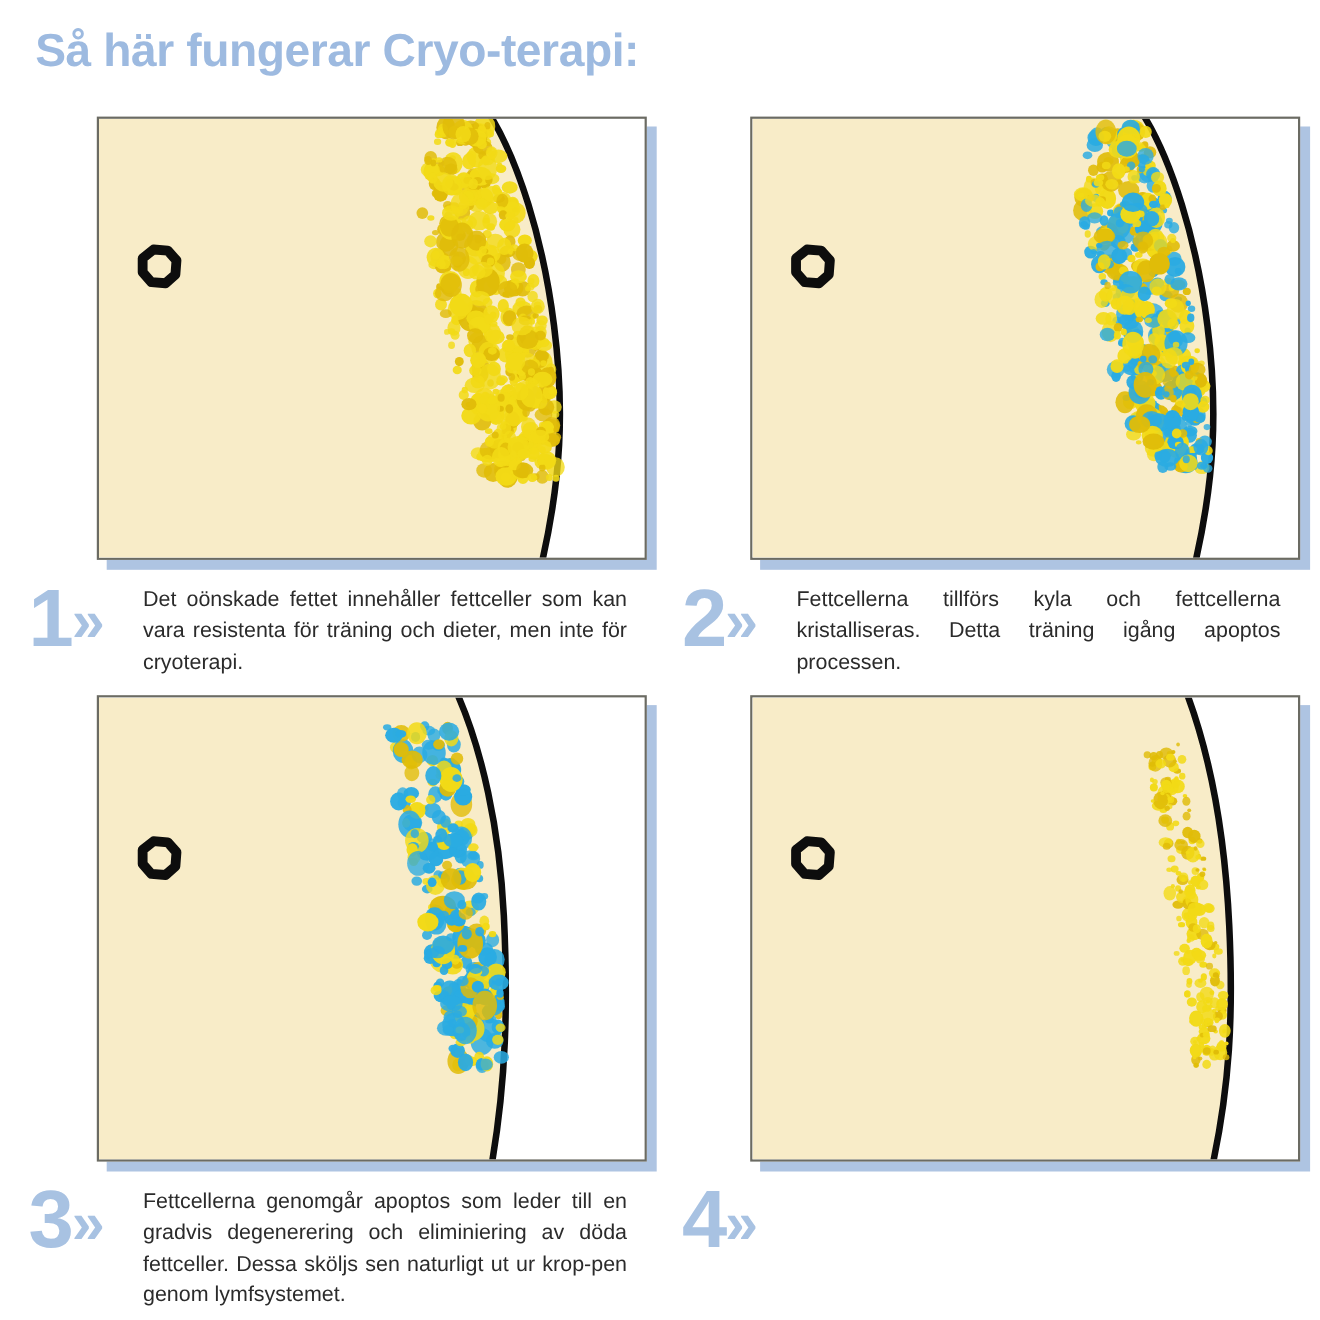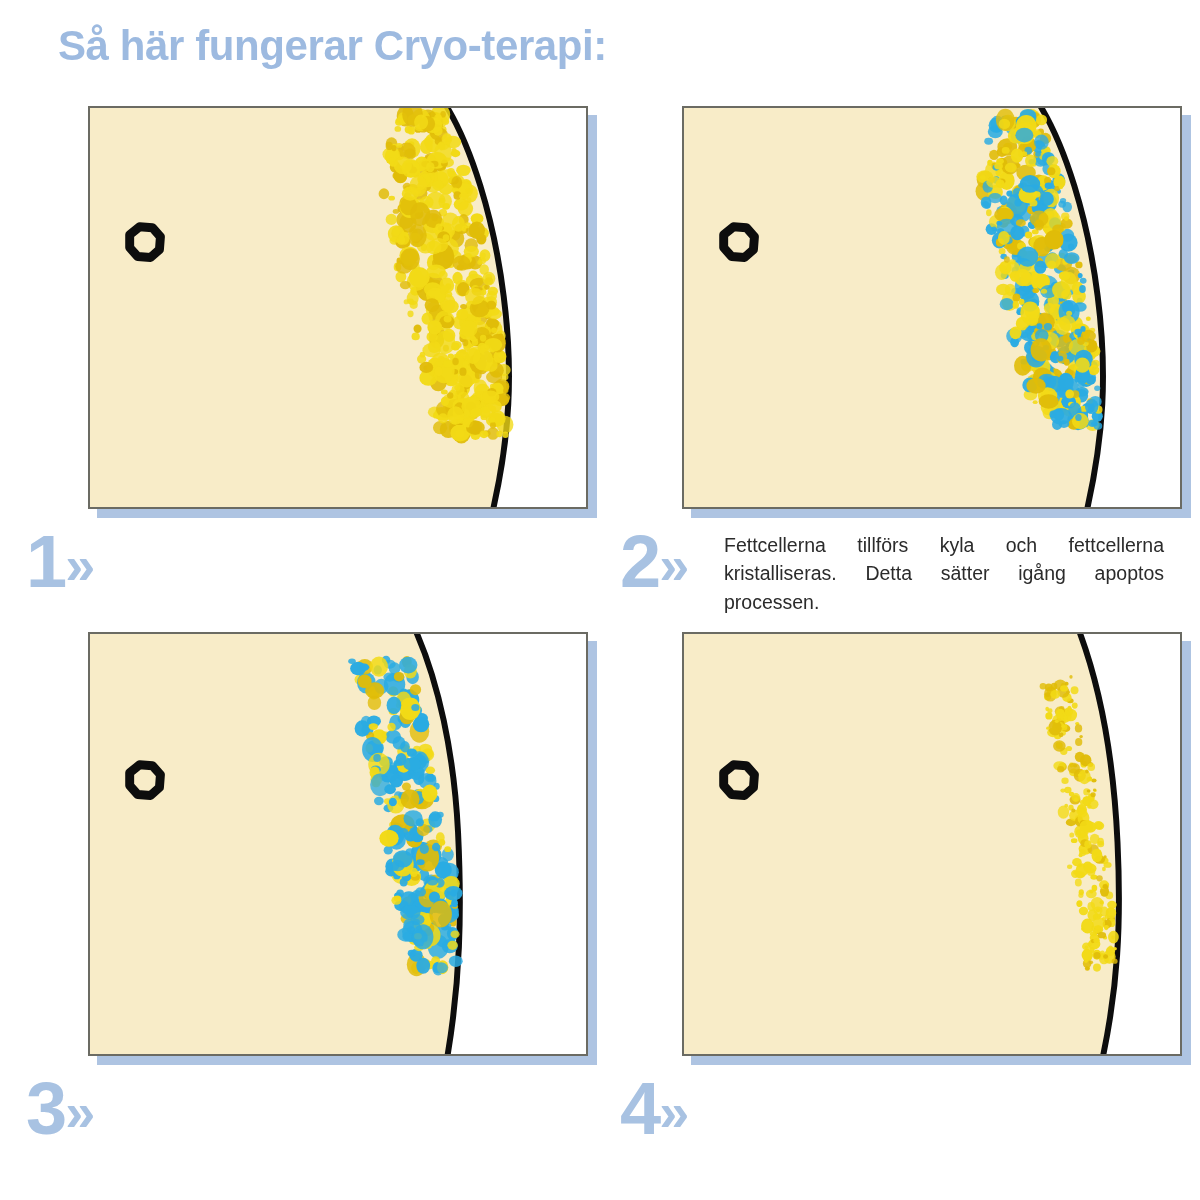"Så här fungerar Cryo-terapi:" #page-title { margin-left: 26px -> none }
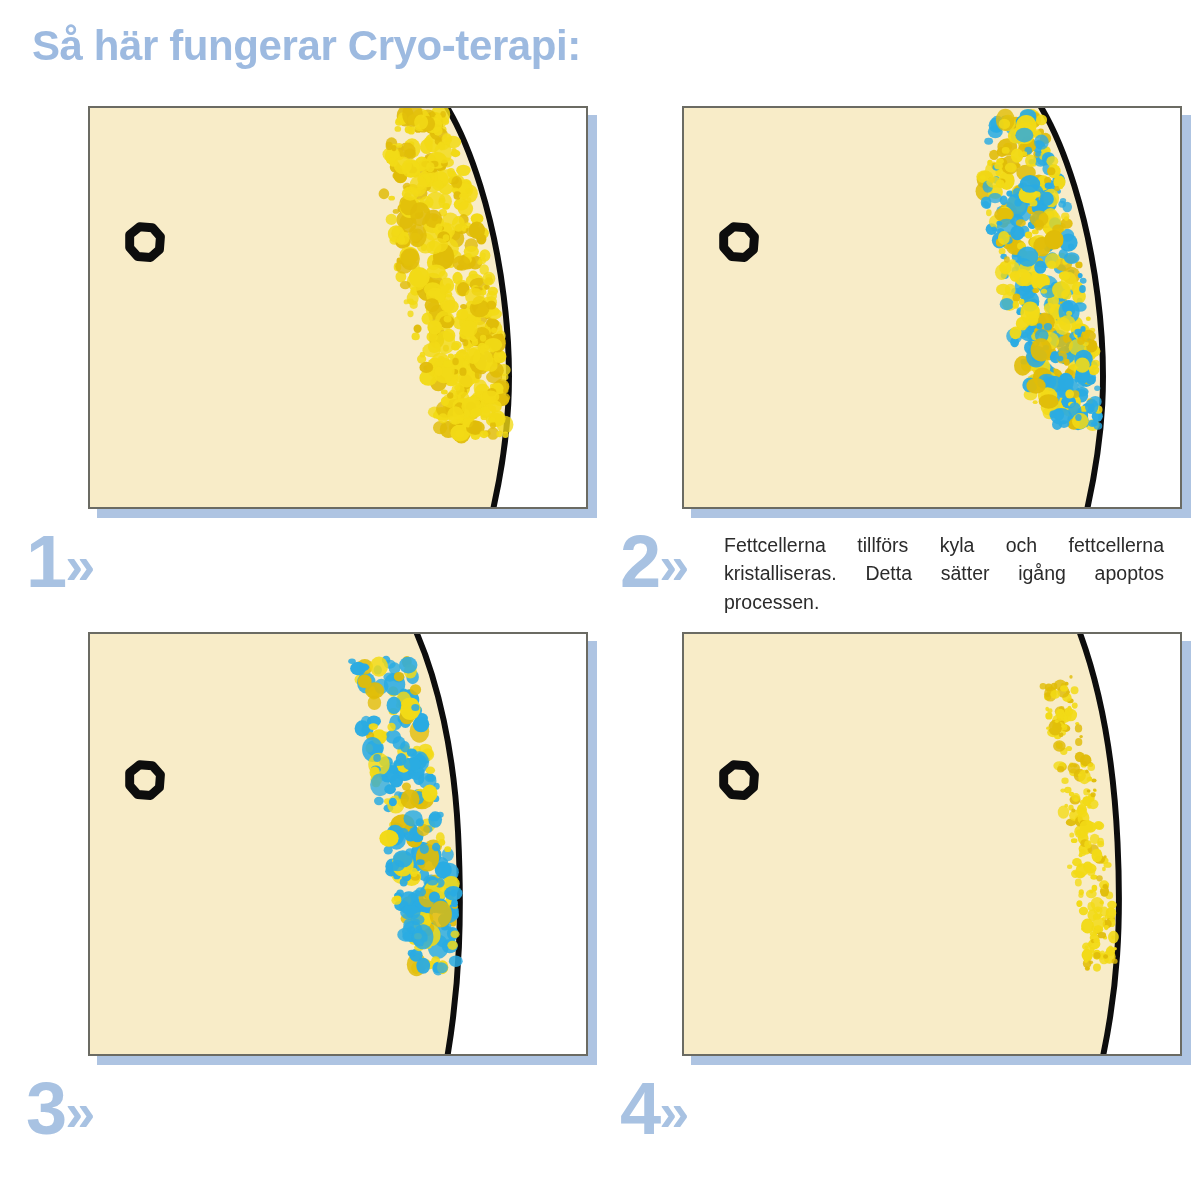"Det oönskade fettet innehåller" div.caption-text { html: none -> <div>Det oönskade fettet innehåller fettceller som kan vara resistenta för träning och dieter, men inte för cryoterapi.</div> }
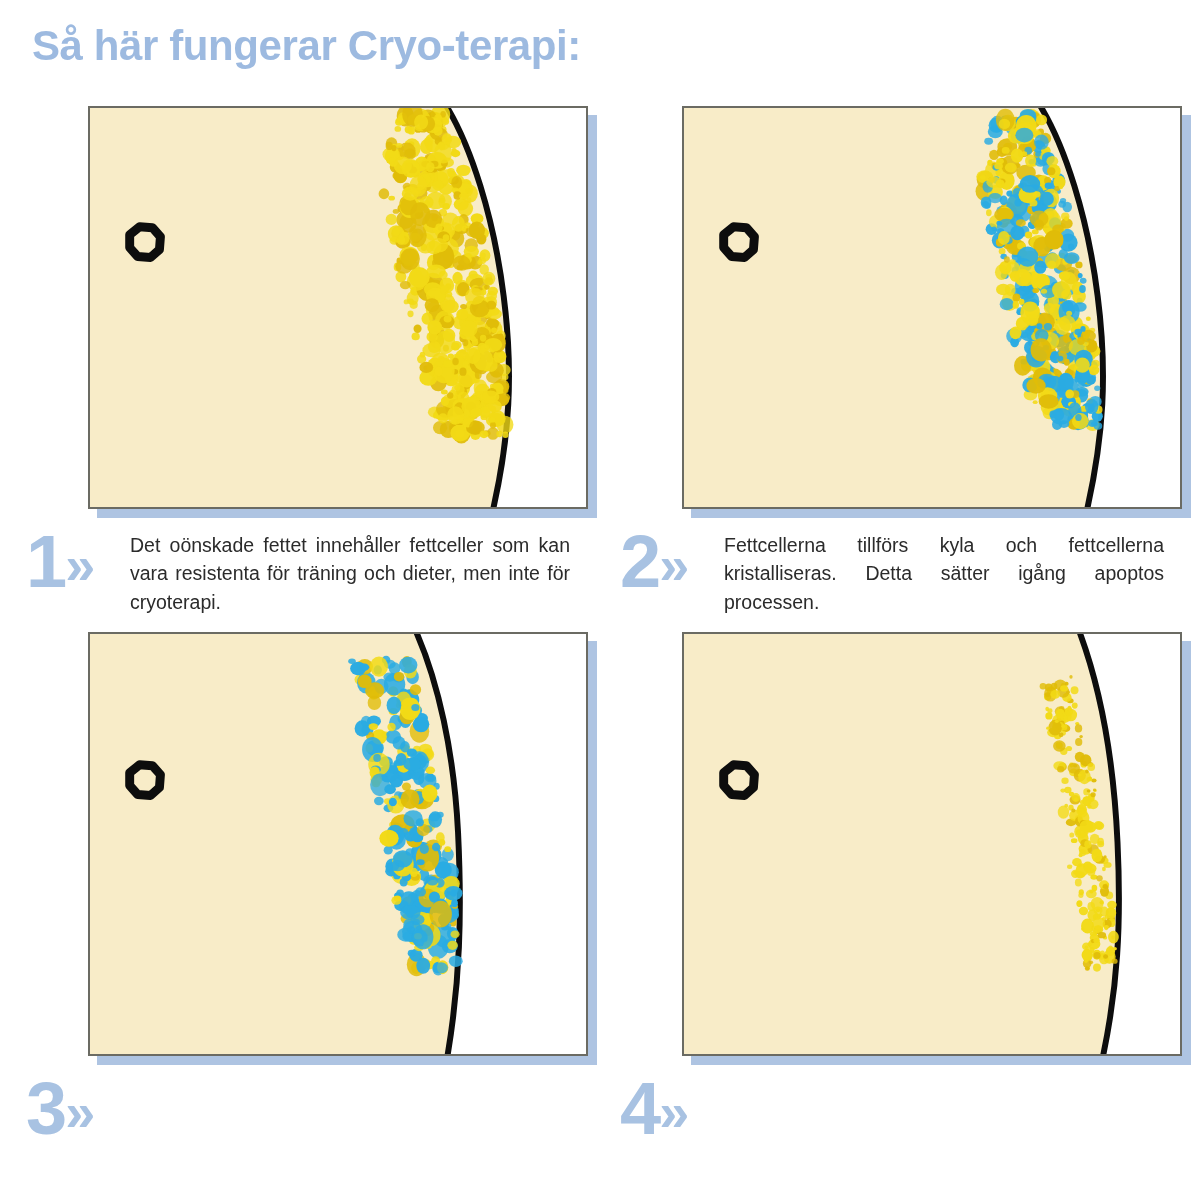"Fettcellerna tillförs kyla och" div.caption-text { text: sätter -> träning }
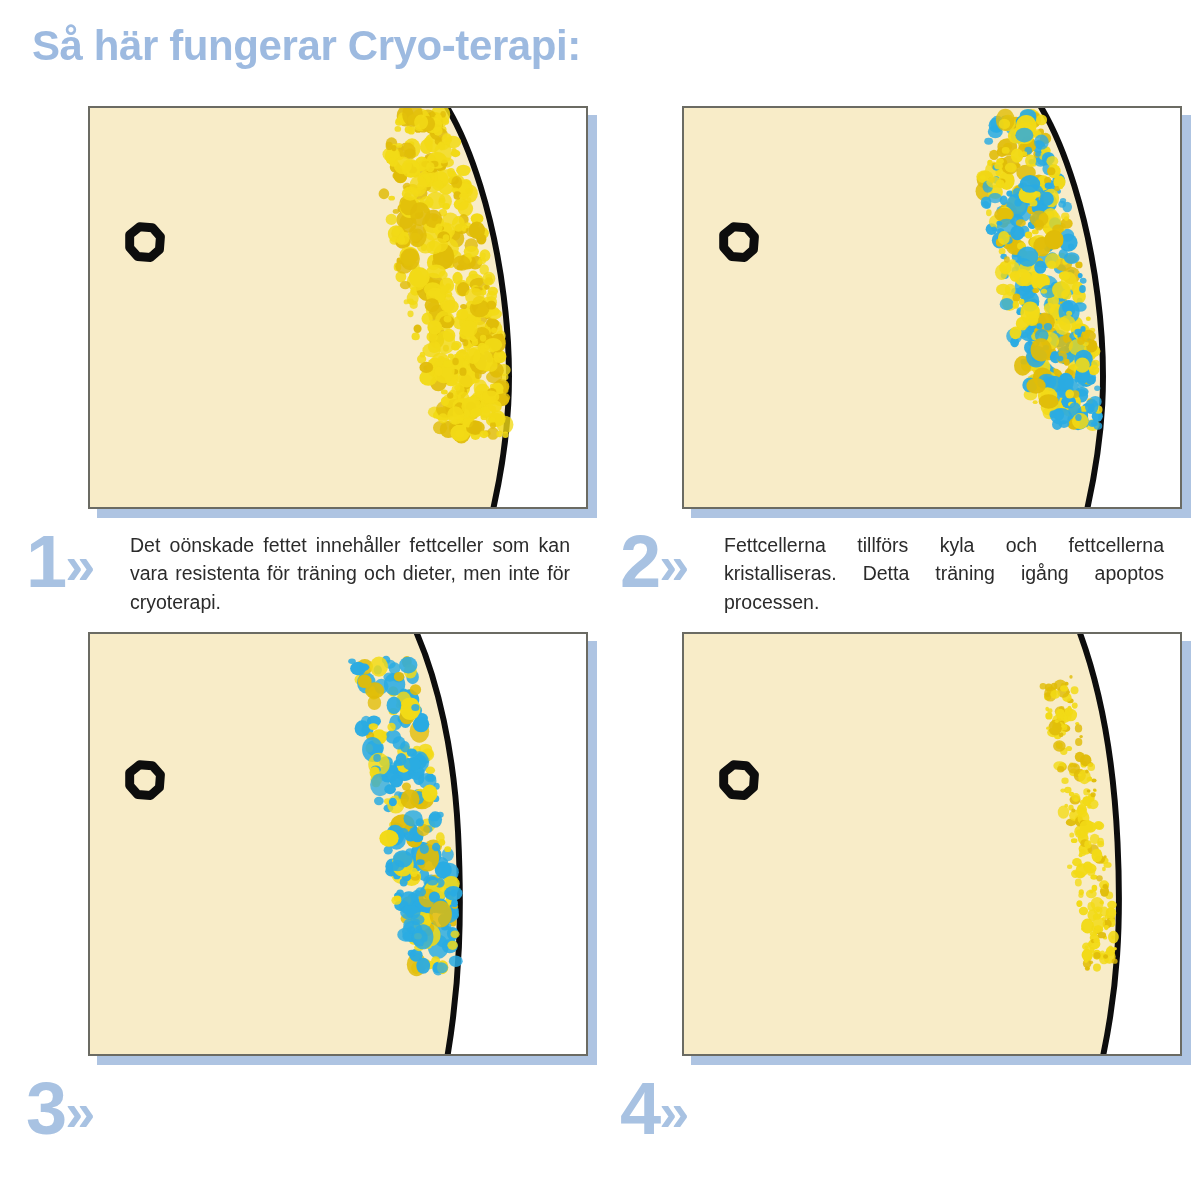"Fettcellerna genomgår apoptos som leder" div.caption-text { html: none -> <div>Fettcellerna genomgår apoptos som leder till en gradvis degenerering och eliminiering av döda fettceller. Dessa sköljs sen naturligt ut ur krop-pen genom lymfsystemet.</div> }
